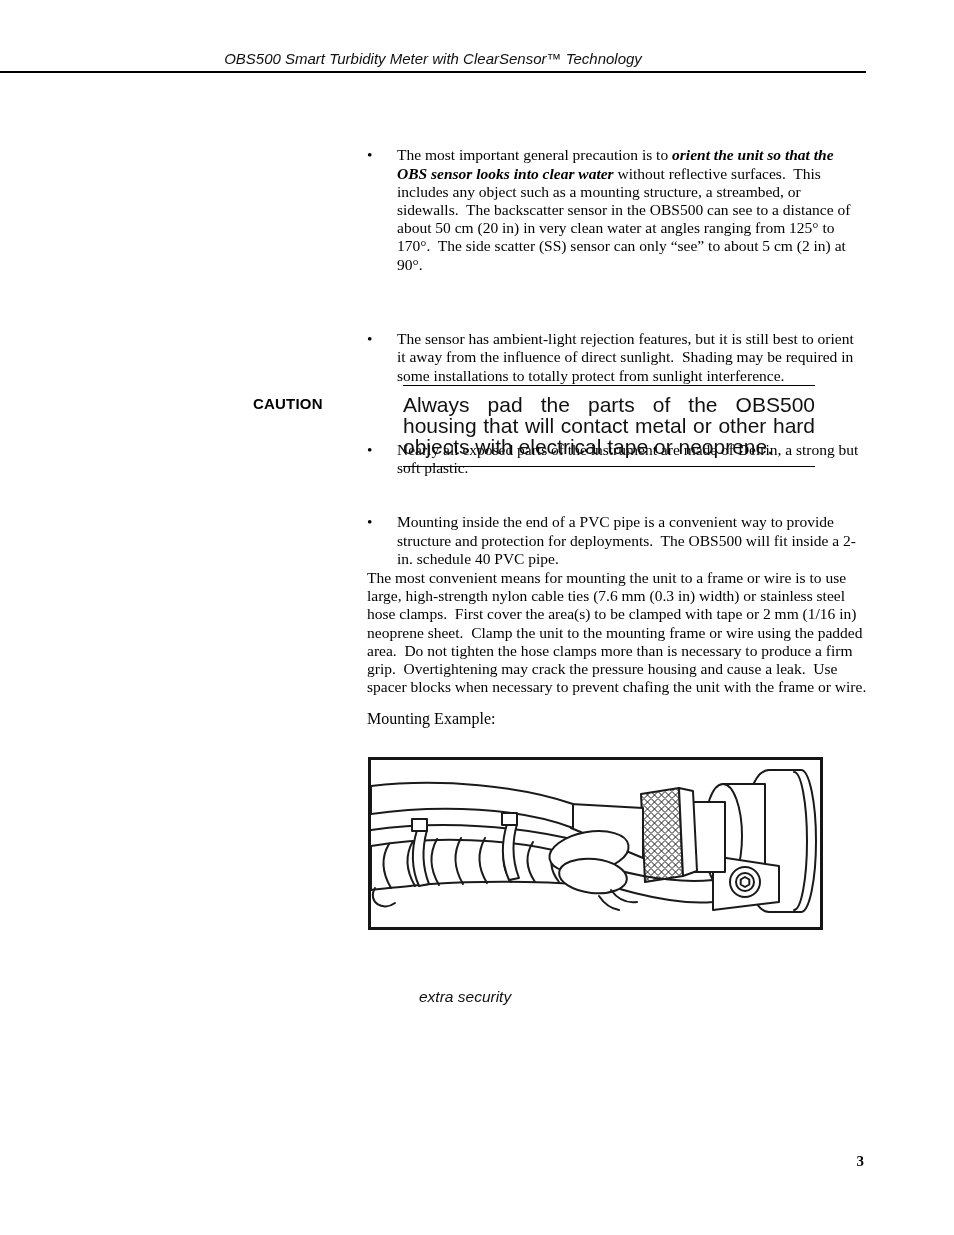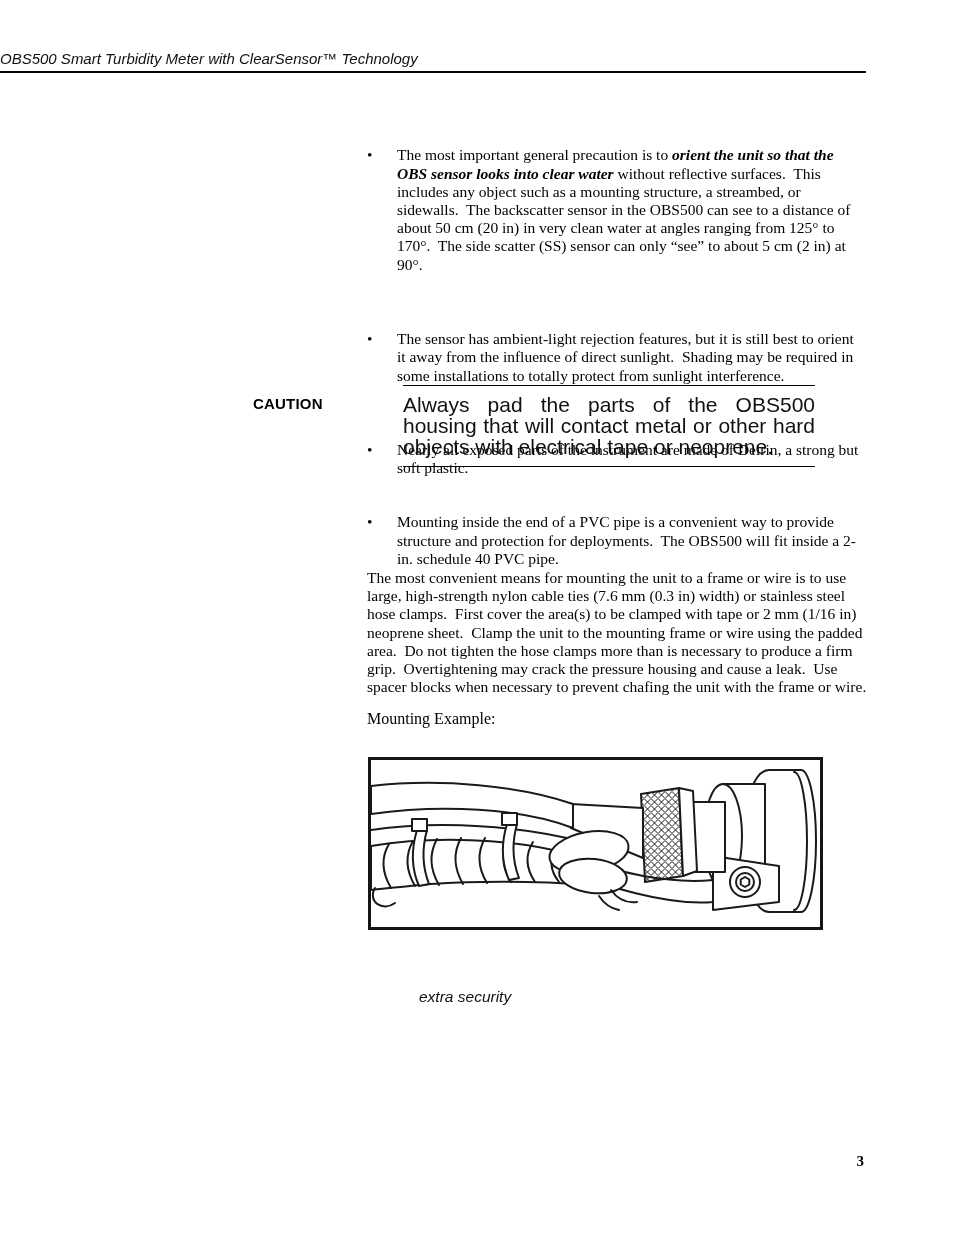"OBS500 Smart Turbidity Meter with" .header-title { text-align: left -> center }
